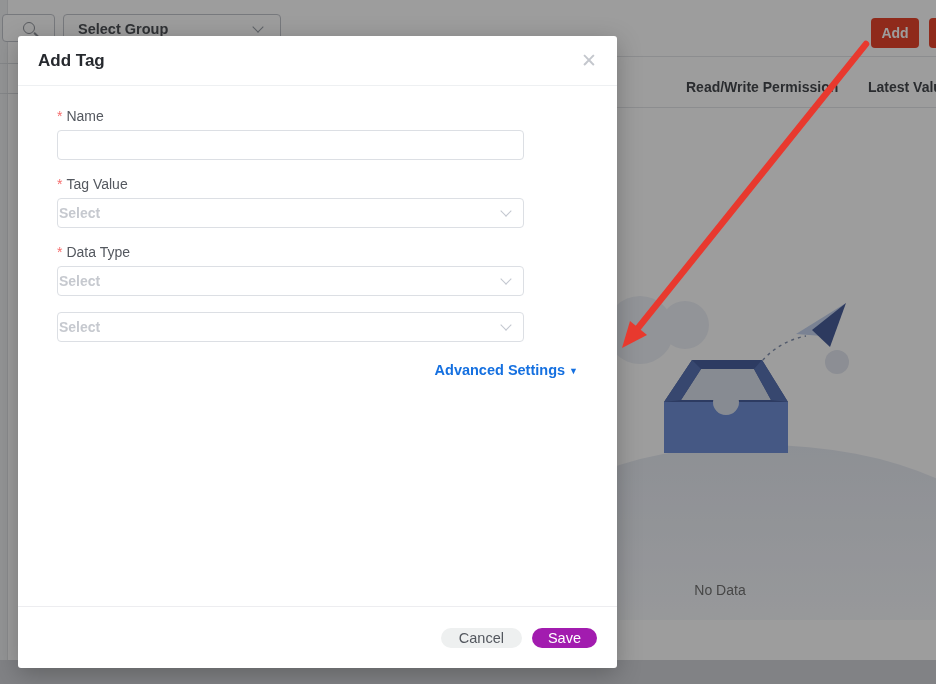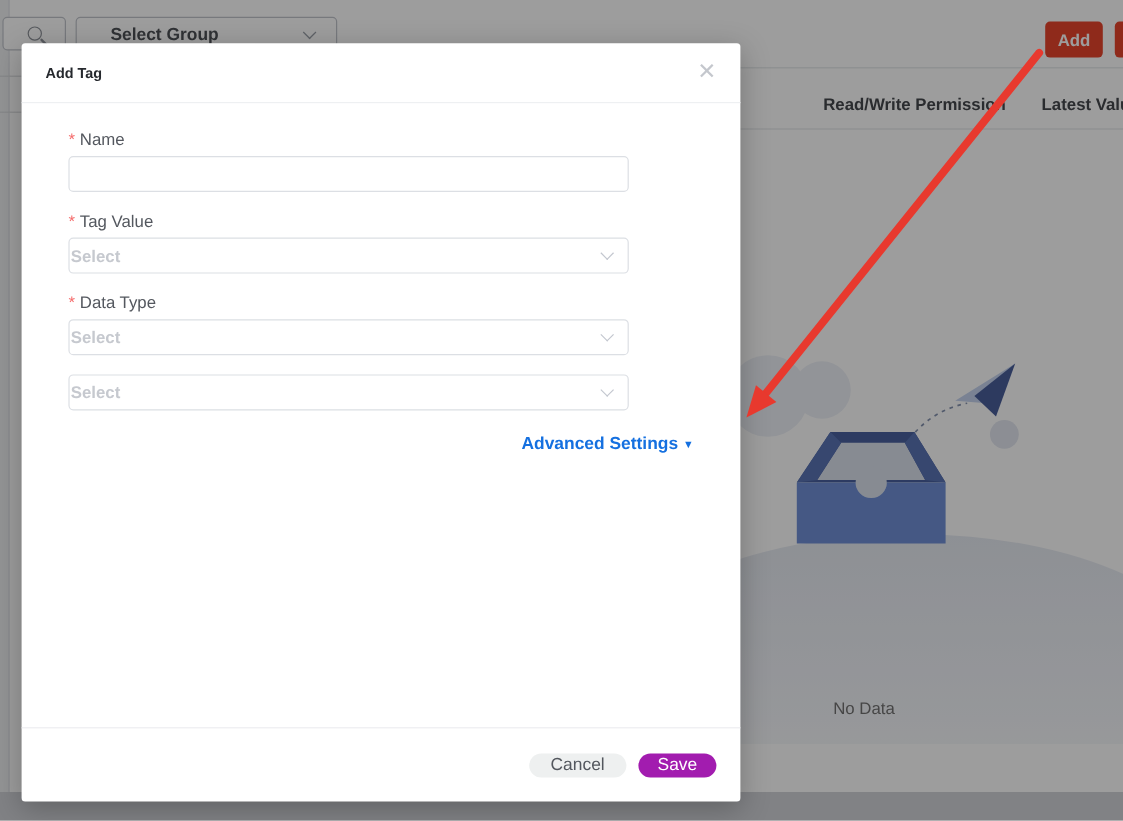"Select Group" .group-select { padding: 0 28px -> 0 14px }
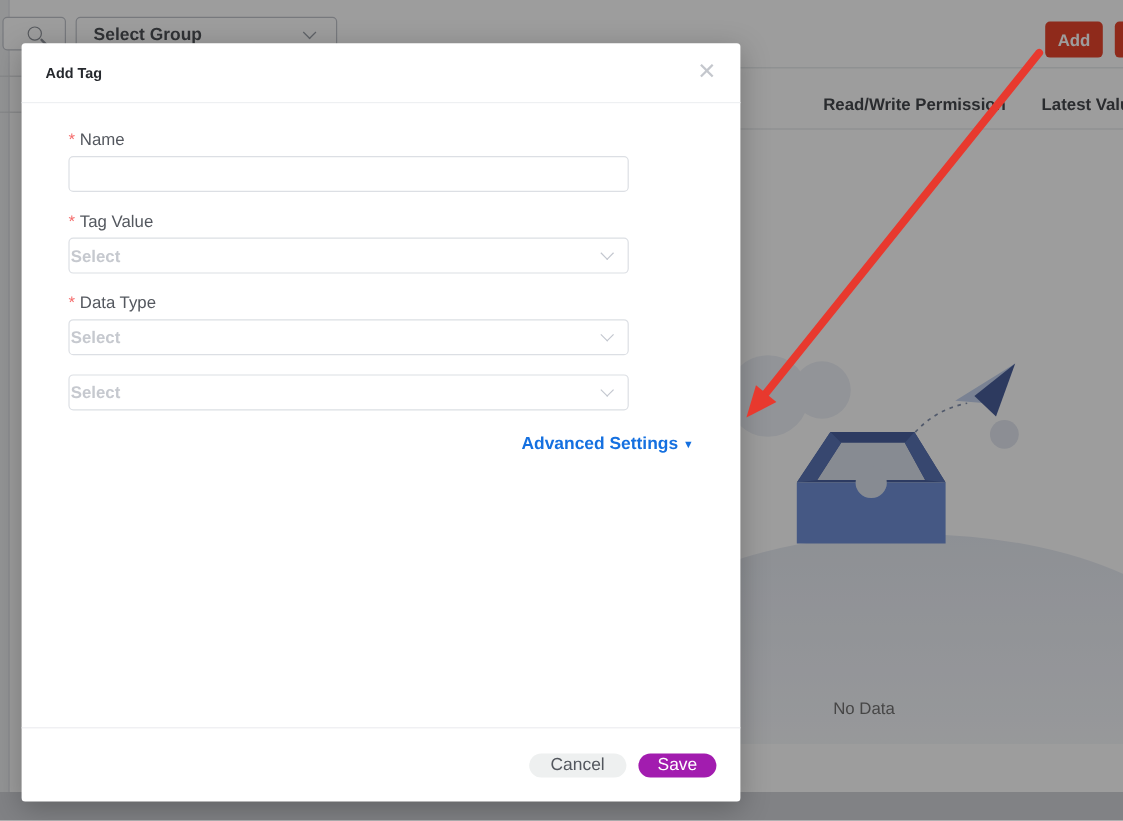"Add Tag" .modal-title { font-size: 12px -> 17px }
